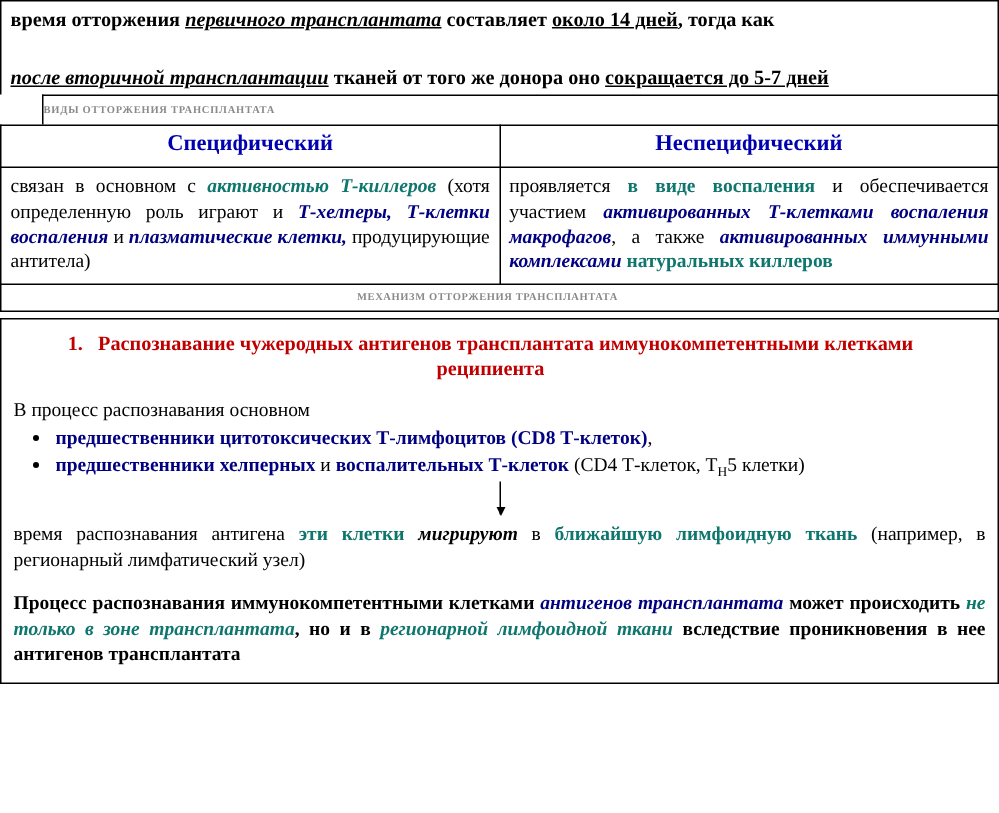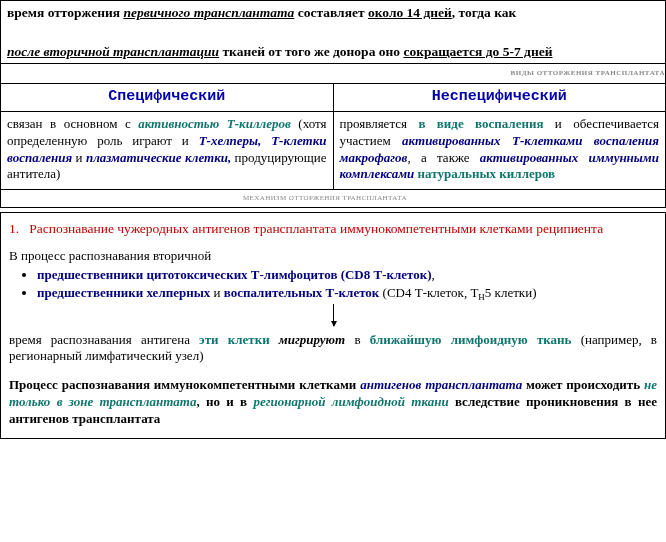"ВИДЫ ОТТОРЖЕНИЯ ТРАНСПЛАНТАТА" .banner { margin-left: none -> 28px; text-align: right -> left }
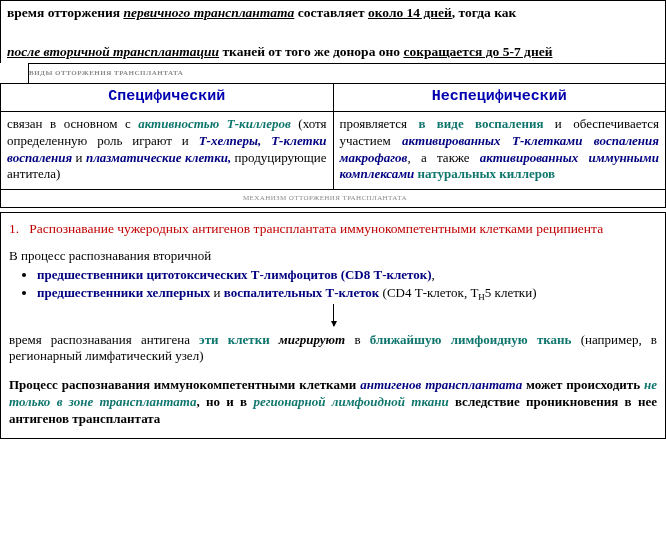"Специфический" .col-head { font-family: Liberation Mono, monospace -> none }
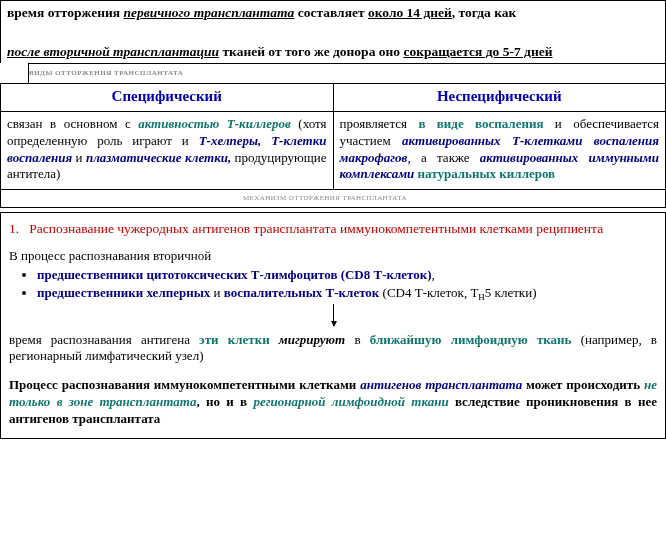"МЕХАНИЗМ ОТТОРЖЕНИЯ ТРАНСПЛАНТАТА" .banner2 { font-weight: normal -> bold }
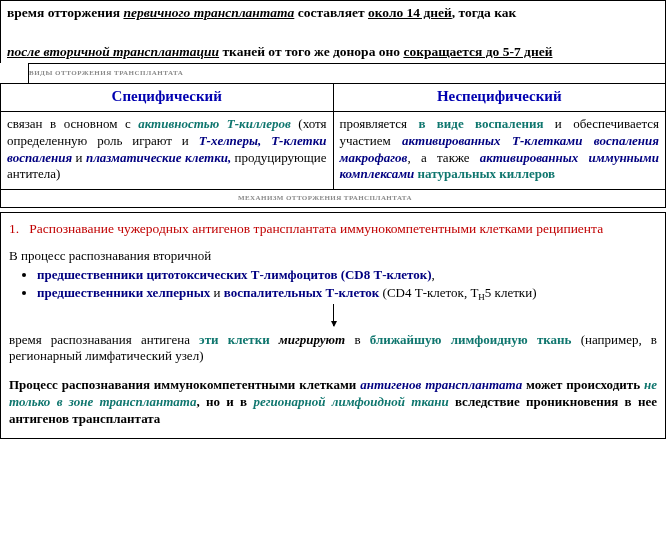"1. Распознавание чужеродных антигенов" .numbered-title { font-weight: normal -> bold; text-align: left -> center }
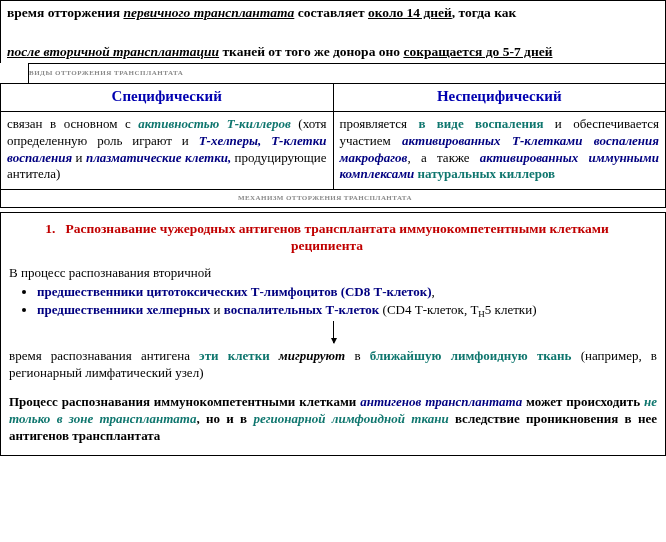"В процесс распознавания вторичной" div.para { text: вторичной -> основном }
